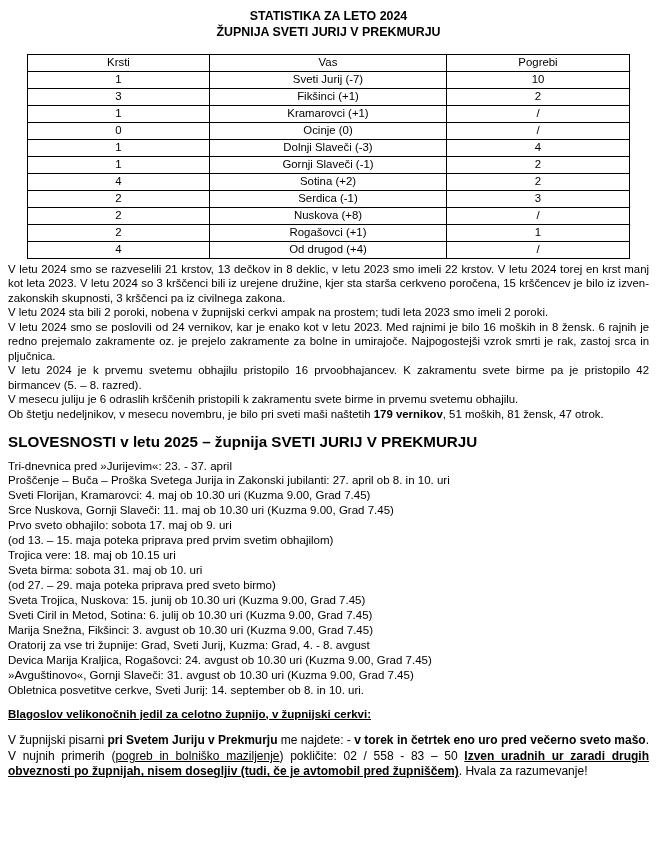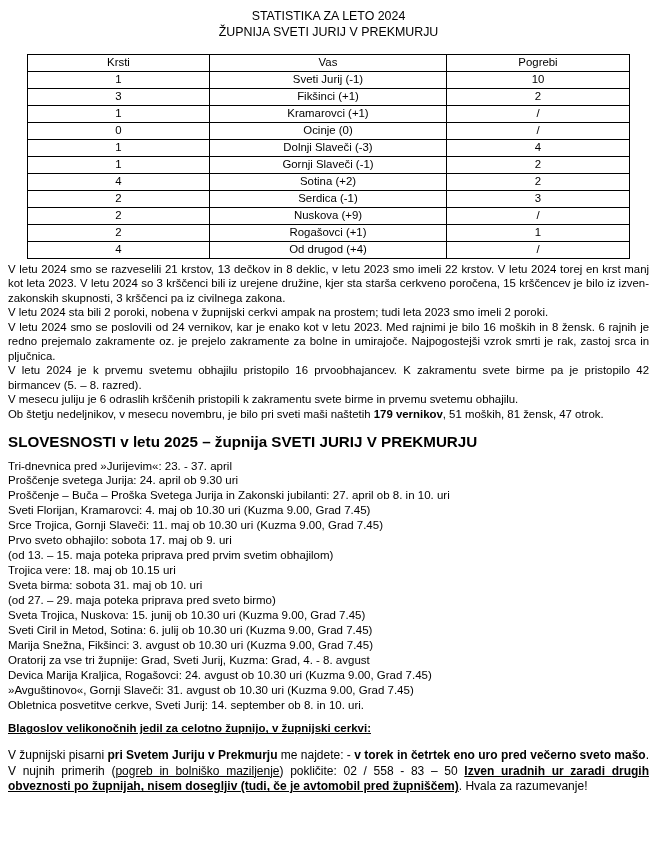"STATISTIKA ZA LETO 2024" .title-block { font-weight: normal -> bold }
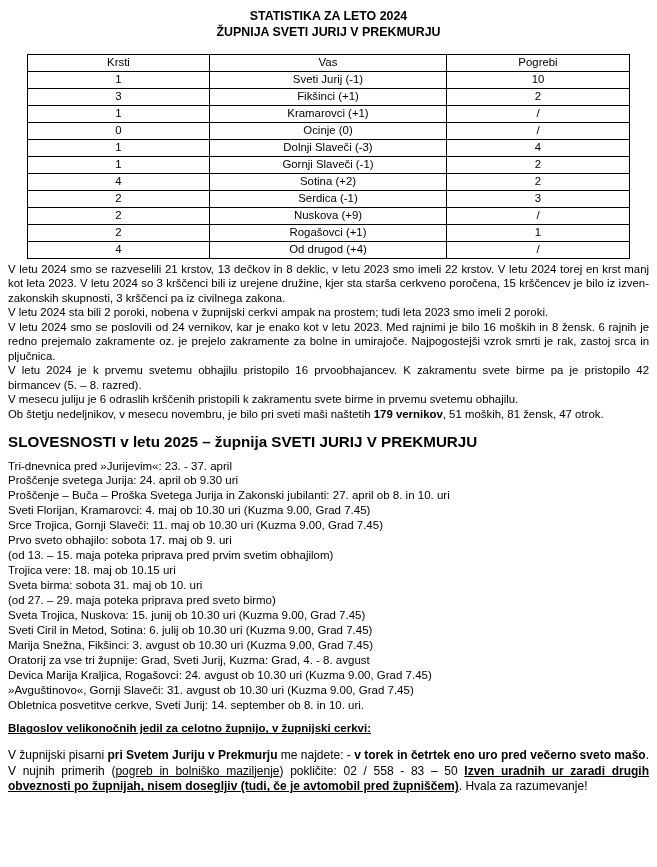"Sveti Jurij (-1)" td { text: -1 -> -7 }
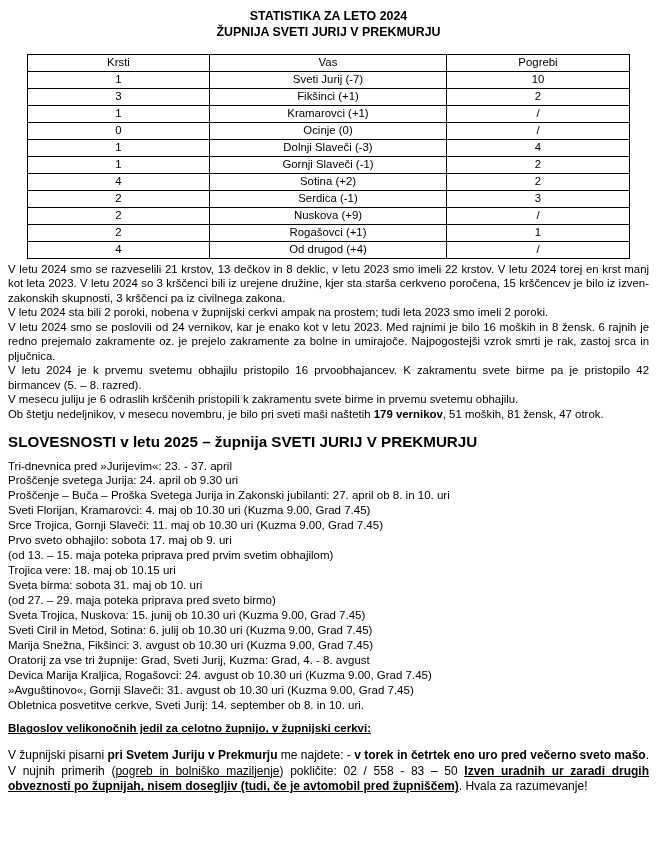"Nuskova (+9)" td { text: +9 -> +8 }
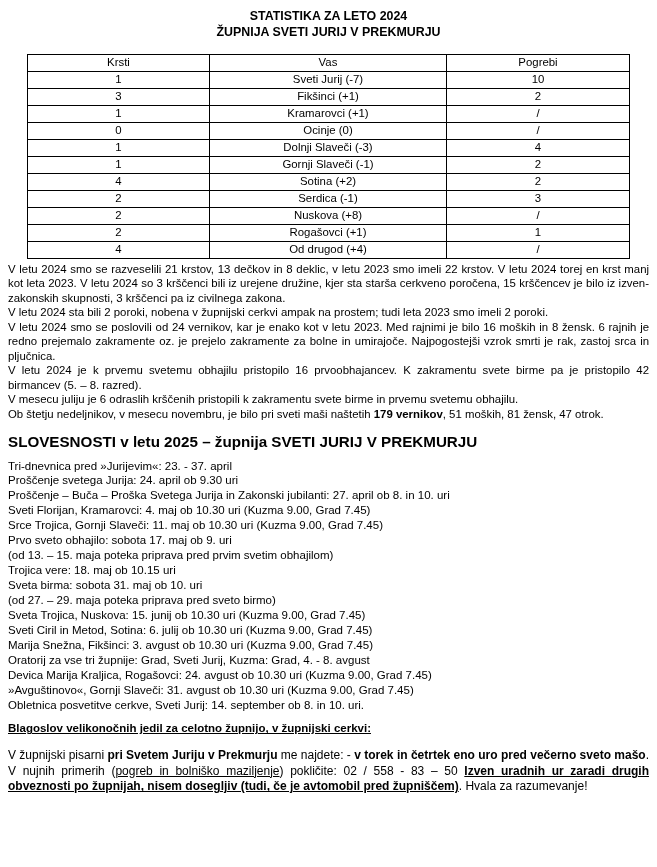"Proščenje svetega Jurija: 24. april" div.ev { html: <div><b>Proščenje svetega Jurija</b><span>: 24. april ob 9.30 uri</span></div> -> none }
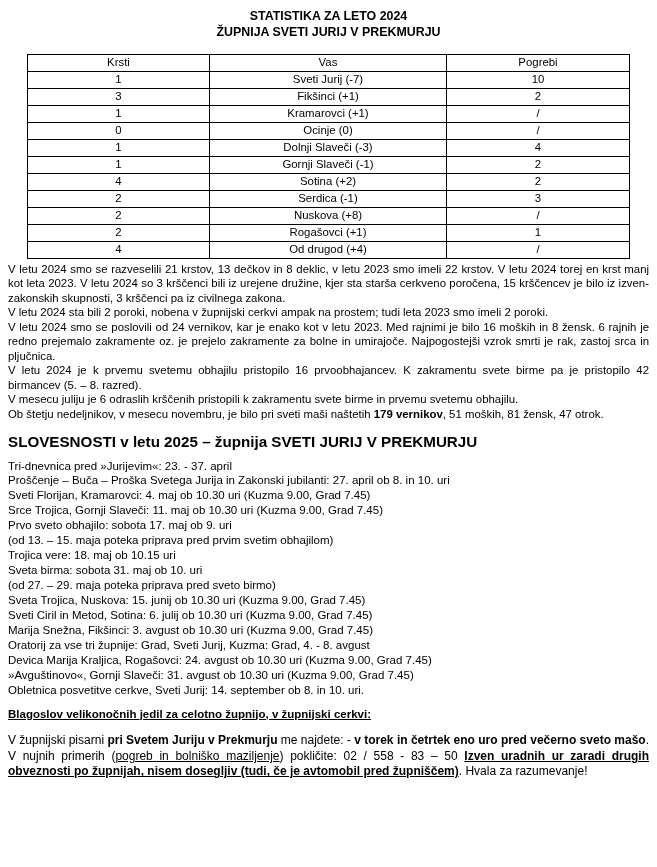"Srce Trojica, Gornji Slaveči" b { text: Trojica -> Nuskova }
